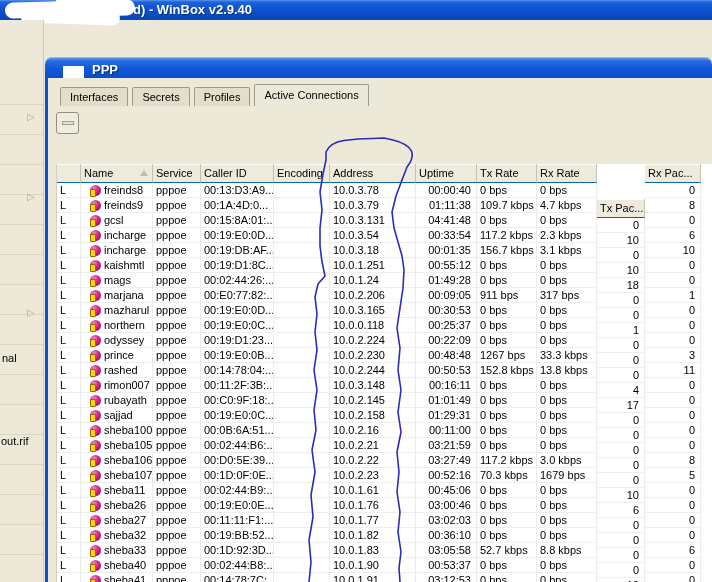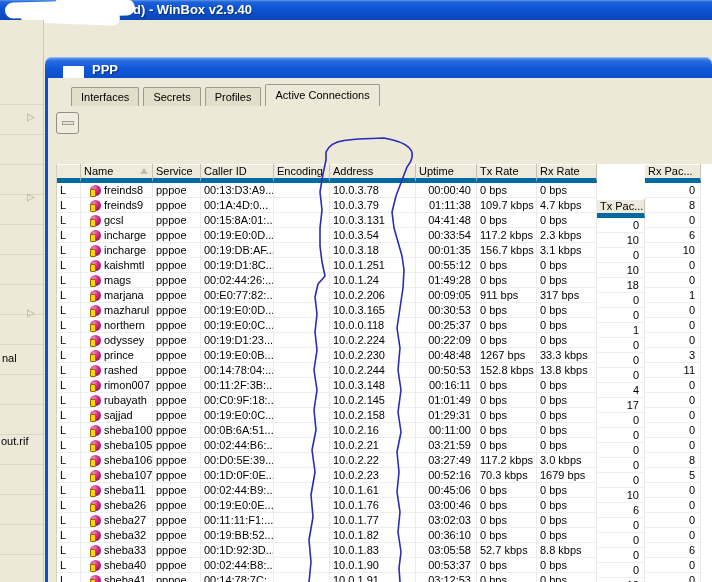"Interfaces Secrets Profiles Active" .tab-row { left: 23px -> 12px }
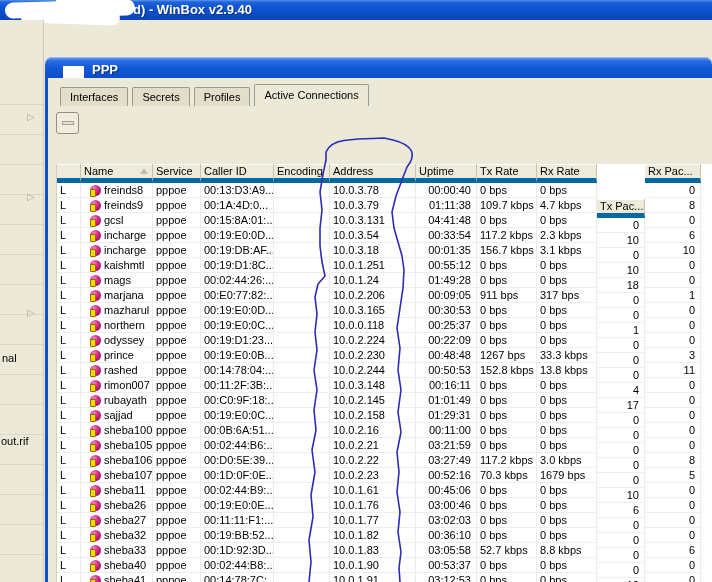"Name" .hcell { border-bottom: 5px solid #0369a1 -> 1px solid #0369a1 }
